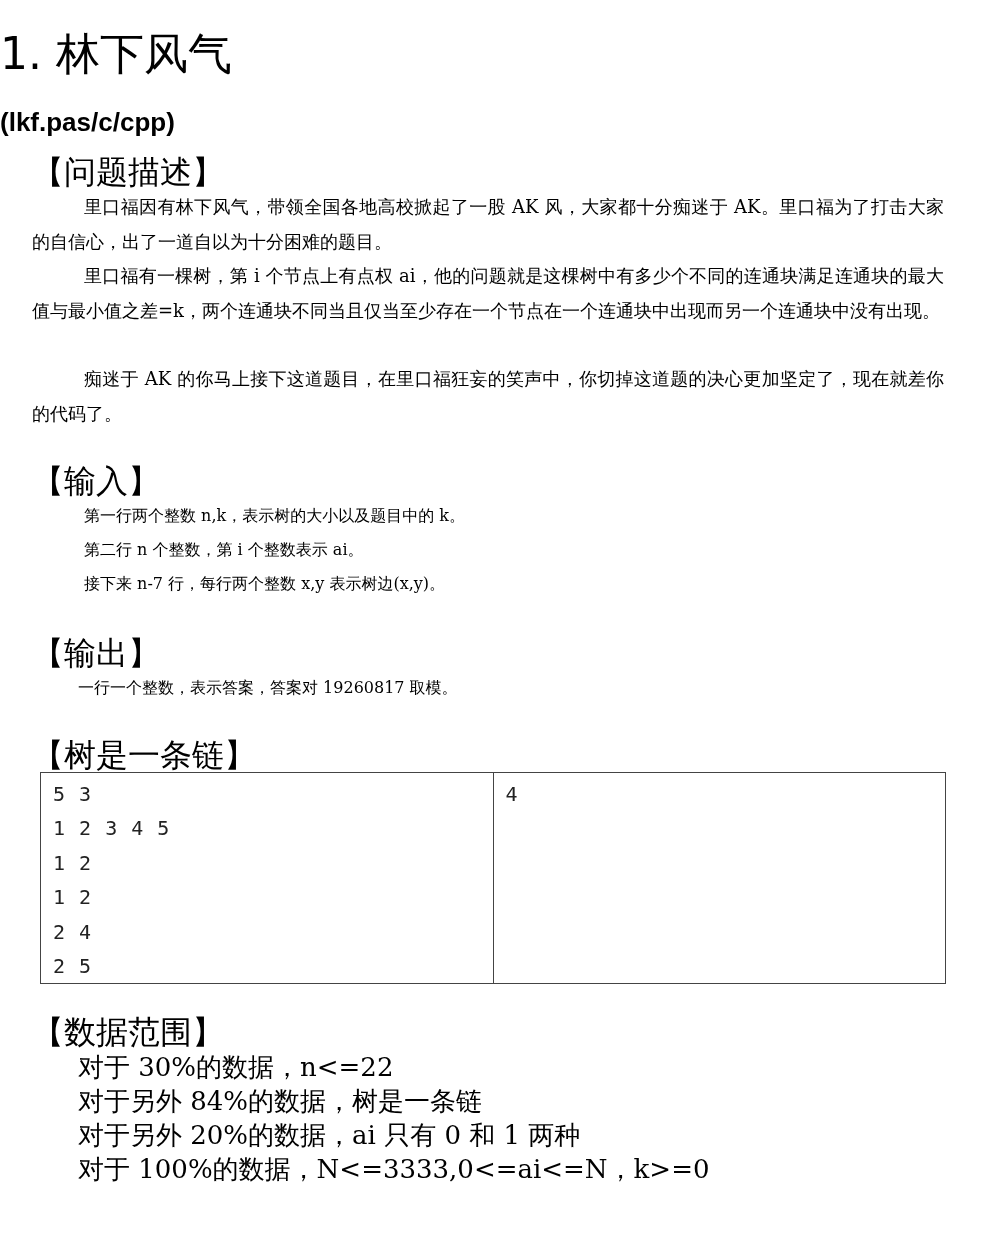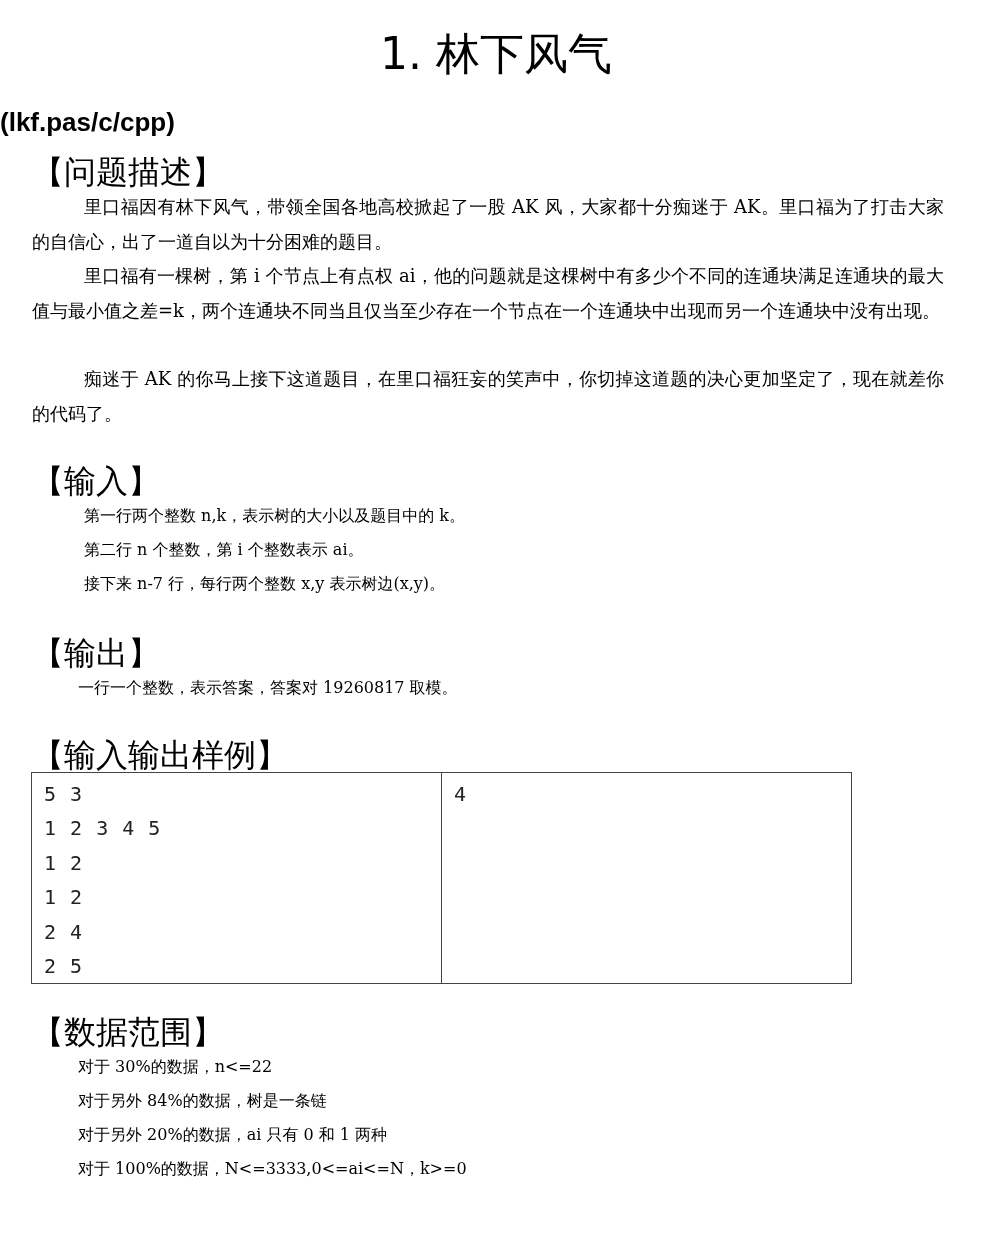"1. 林下风气" .title { text-align: center -> none }
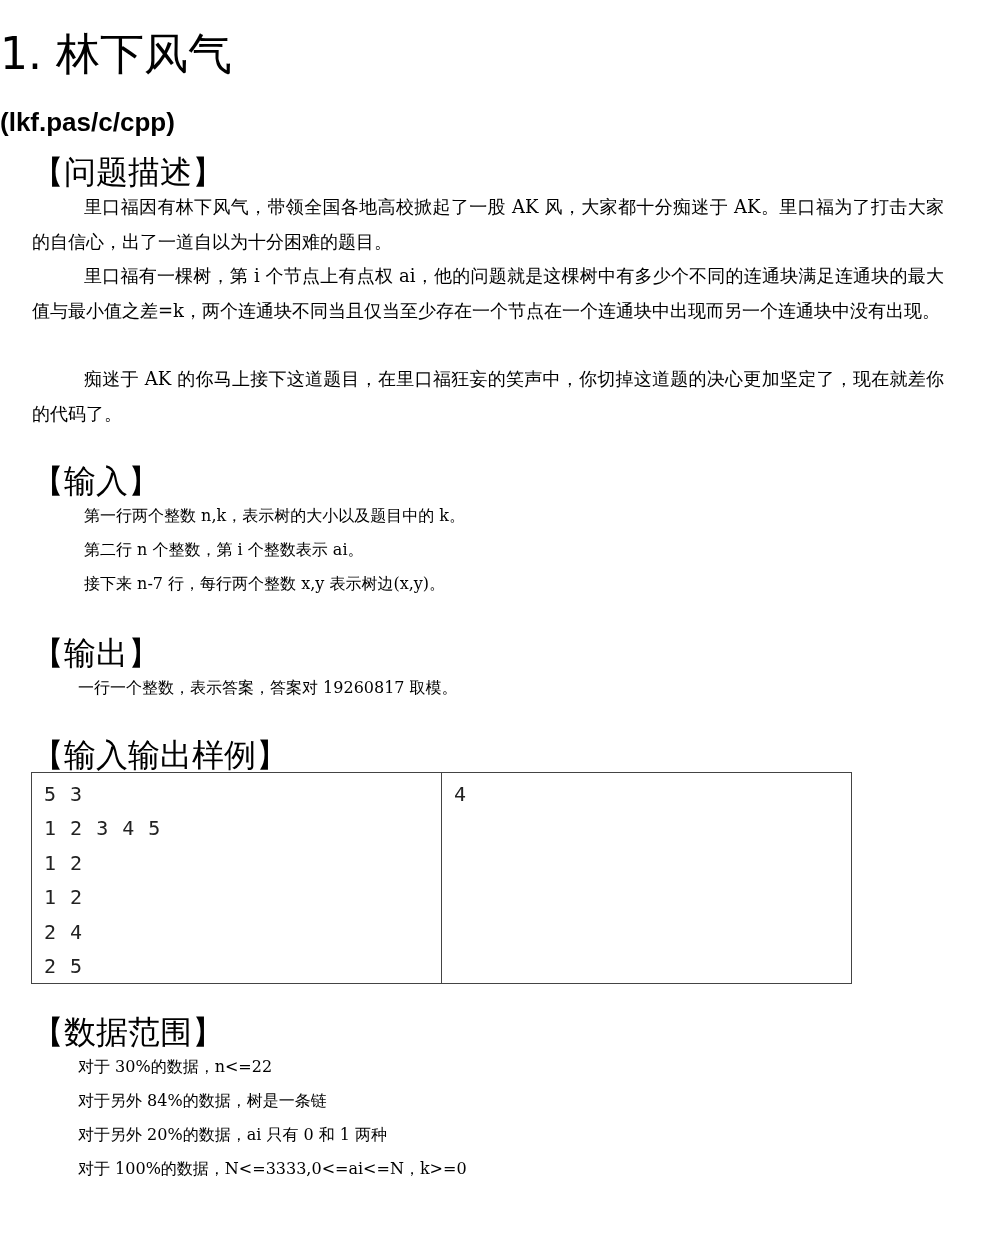"【输入输出样例】" div.section-head { text: 输入输出样例 -> 树是一条链 }
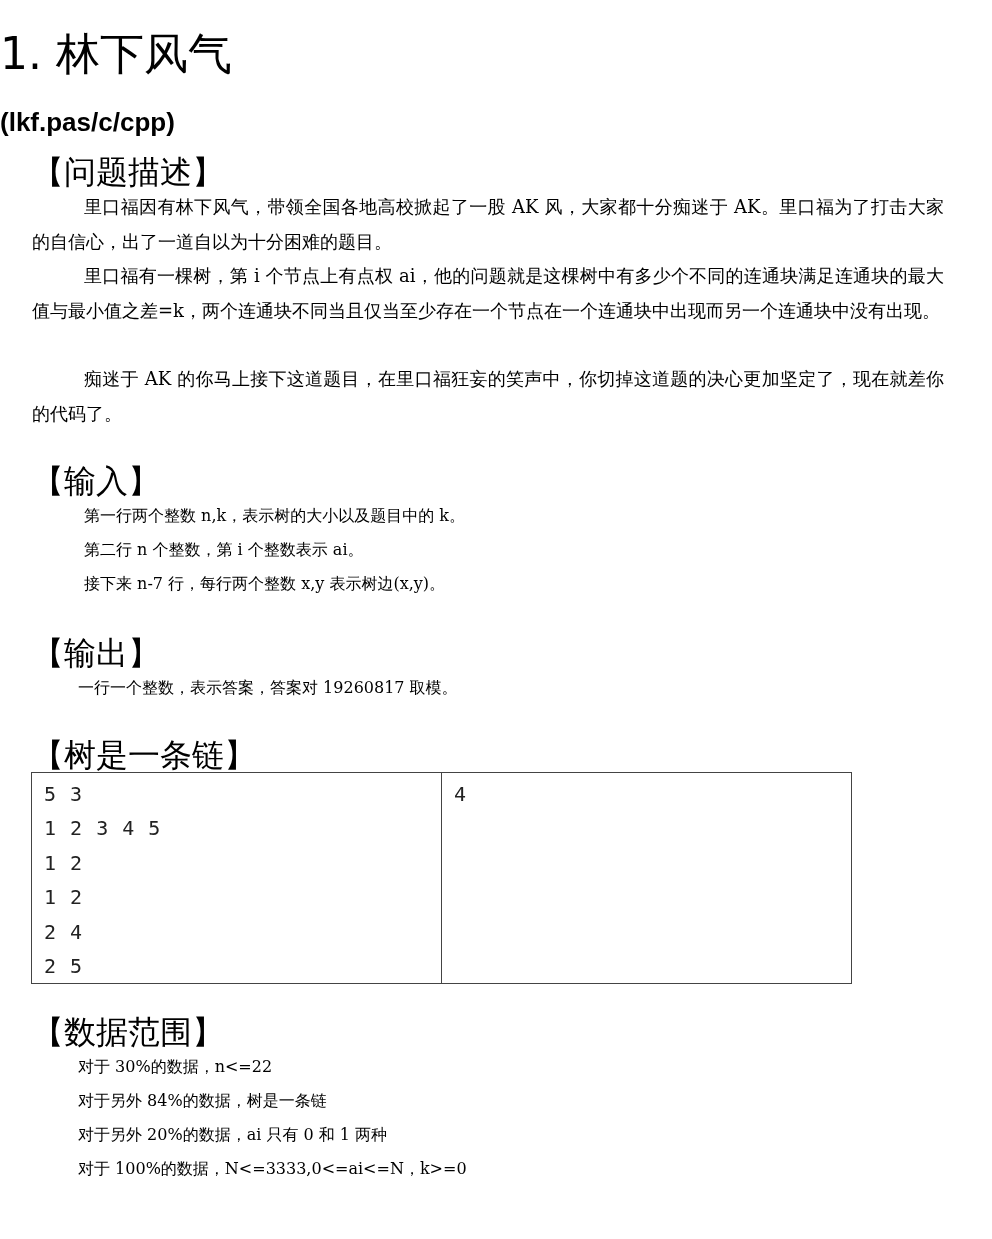"5 3" table.sample { left: 31px -> 40px; width: 821px -> 906px }
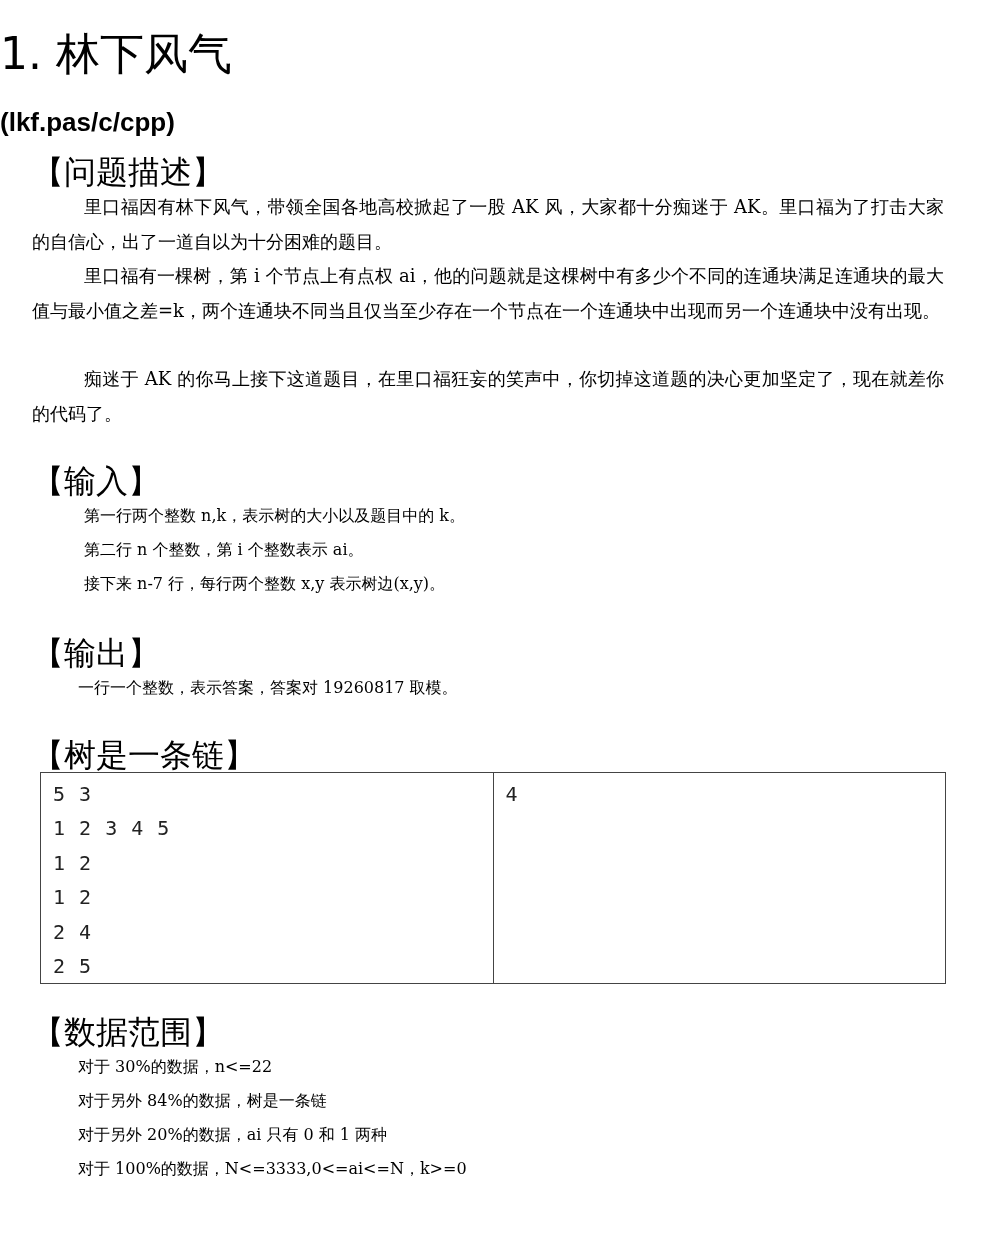"对于 30%的数据，n<=22" .small-line { font-size: 16px -> 26px }
